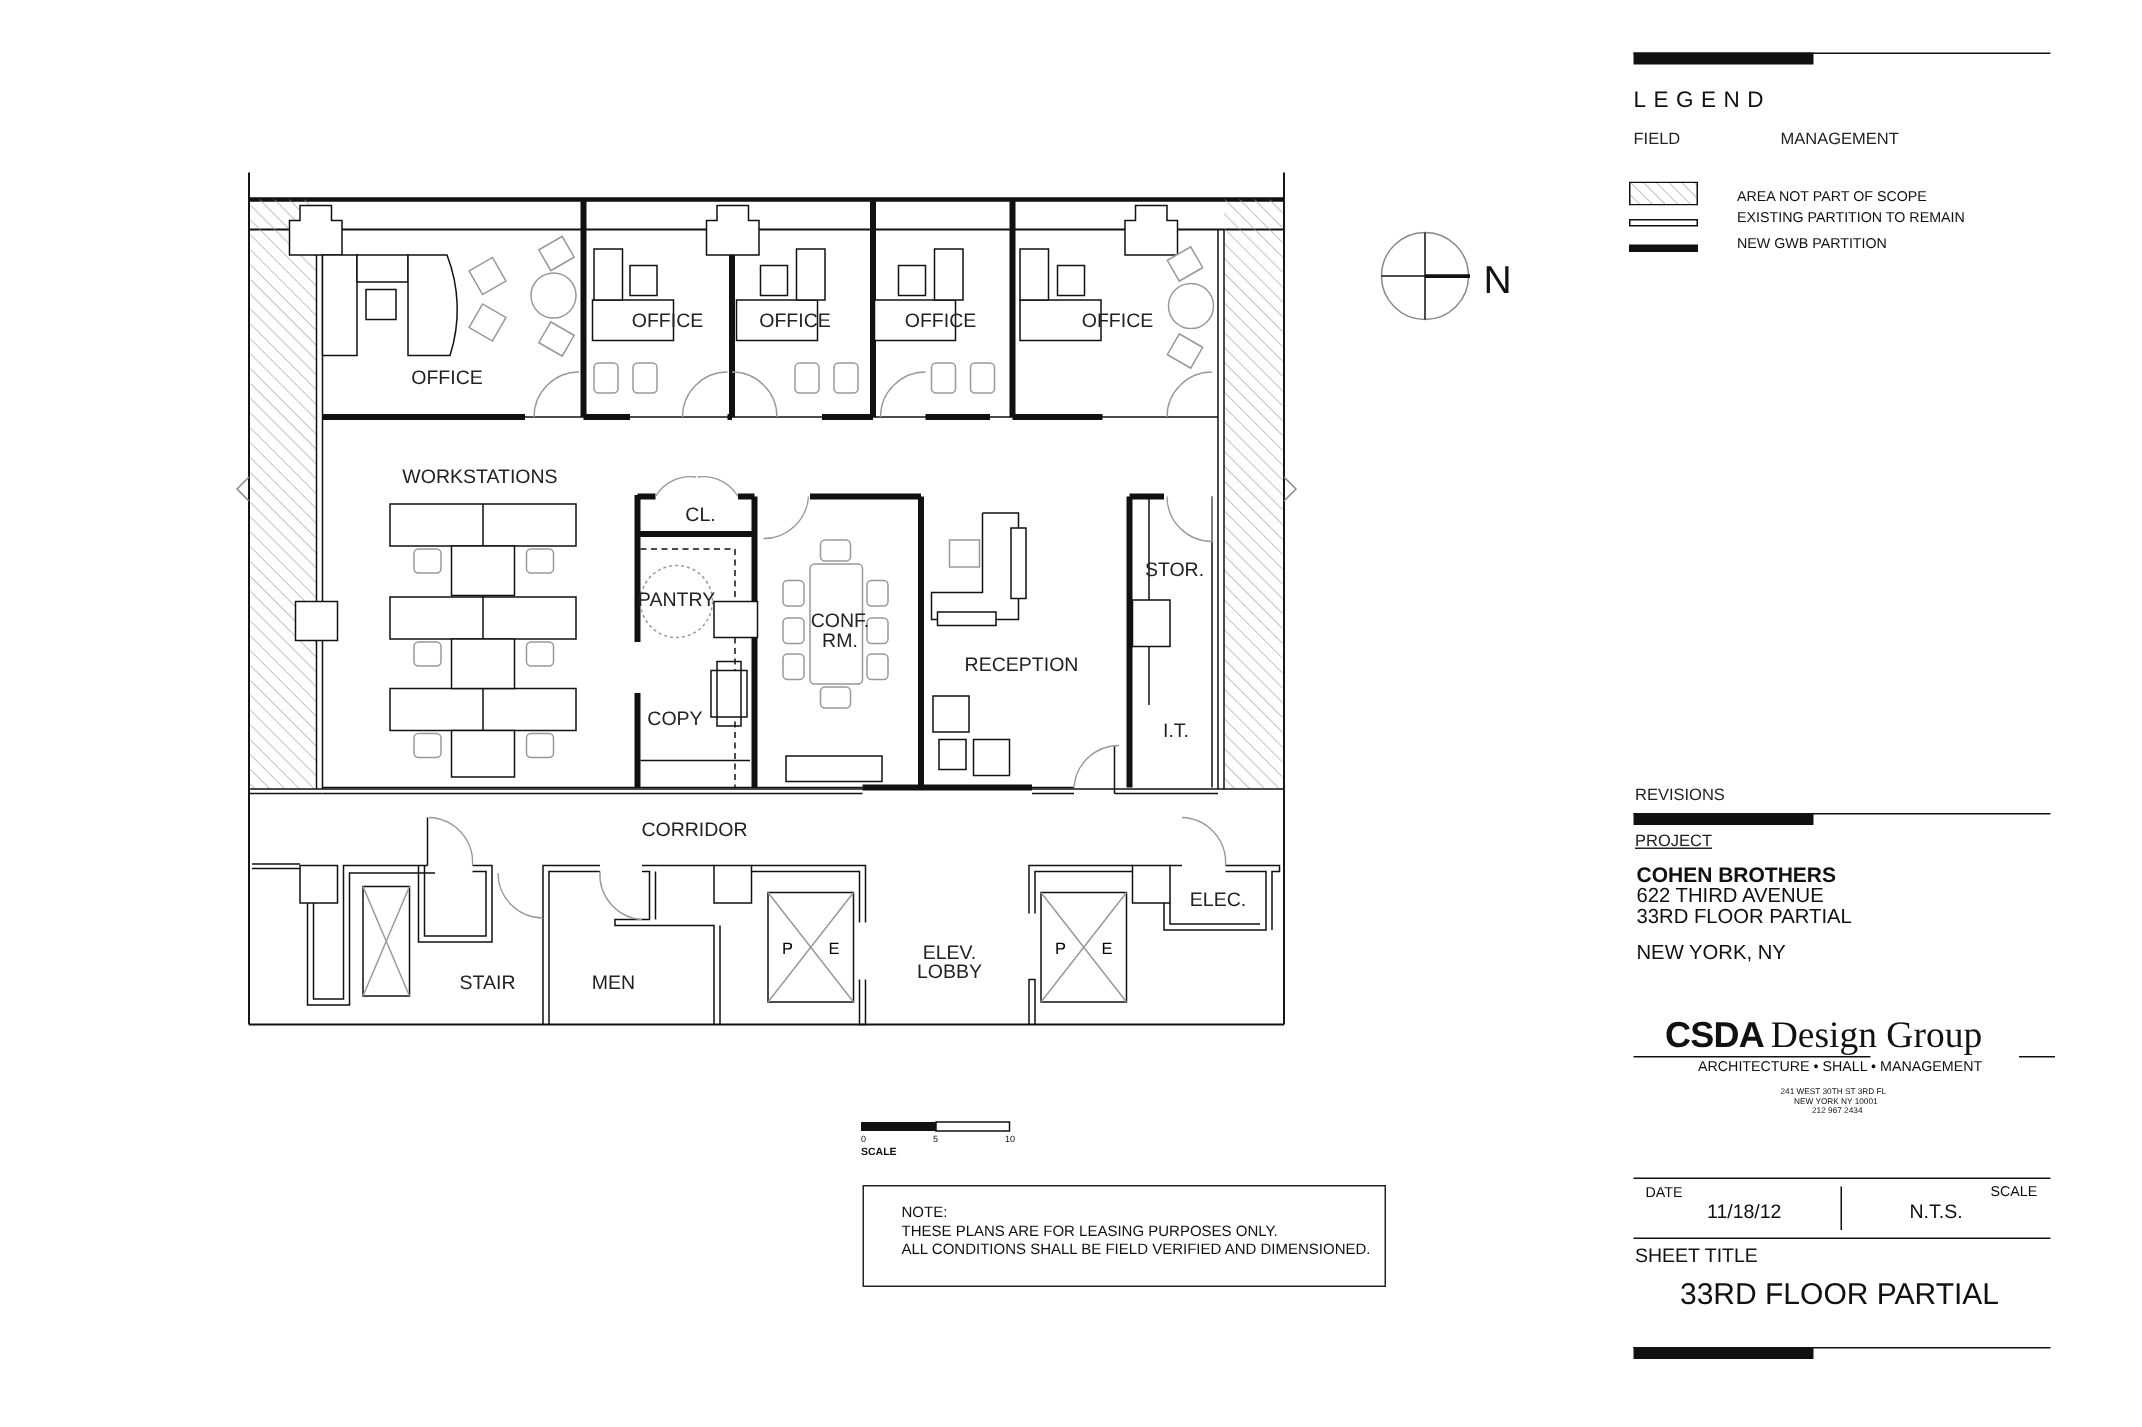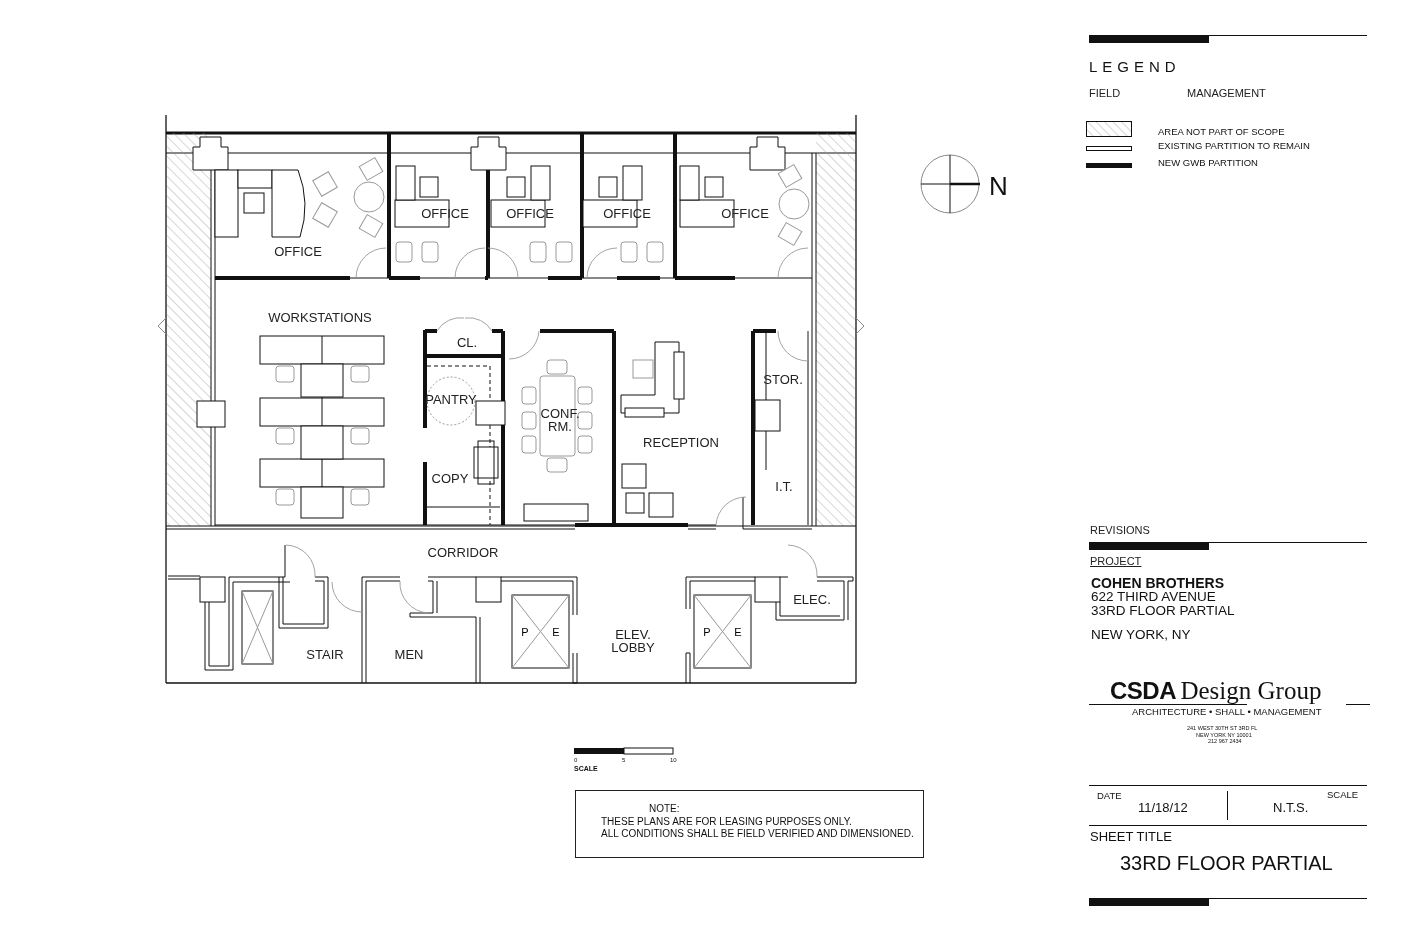"NOTE:" div.abs { margin-left: 48px -> none }
